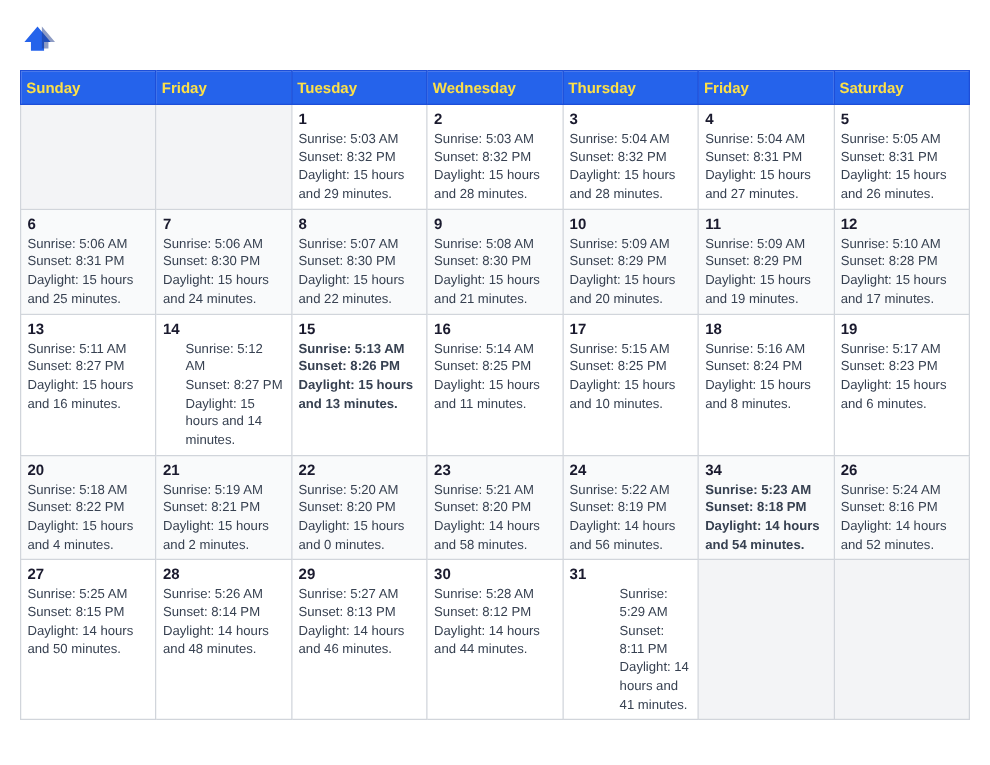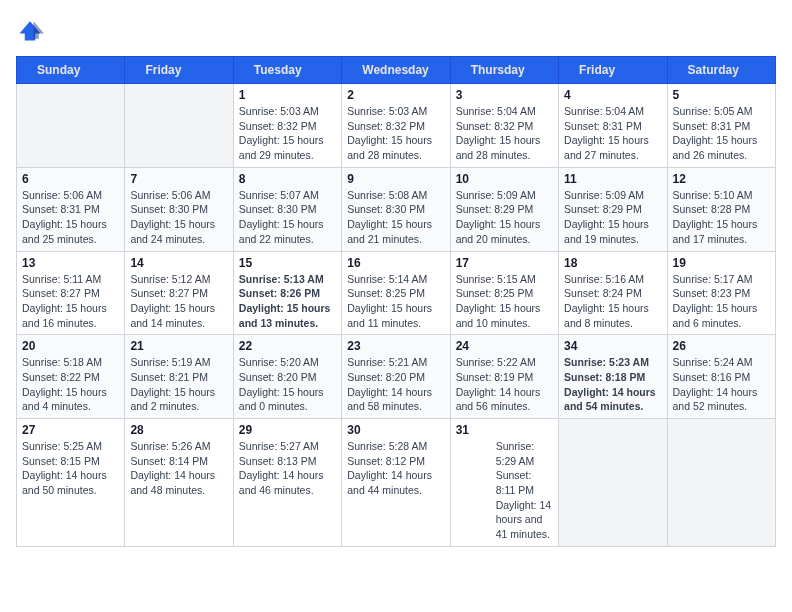"Sunday" .calendar th { color: #e5e5e5 -> #fde047; padding: 6px 20px -> 6px 4px }
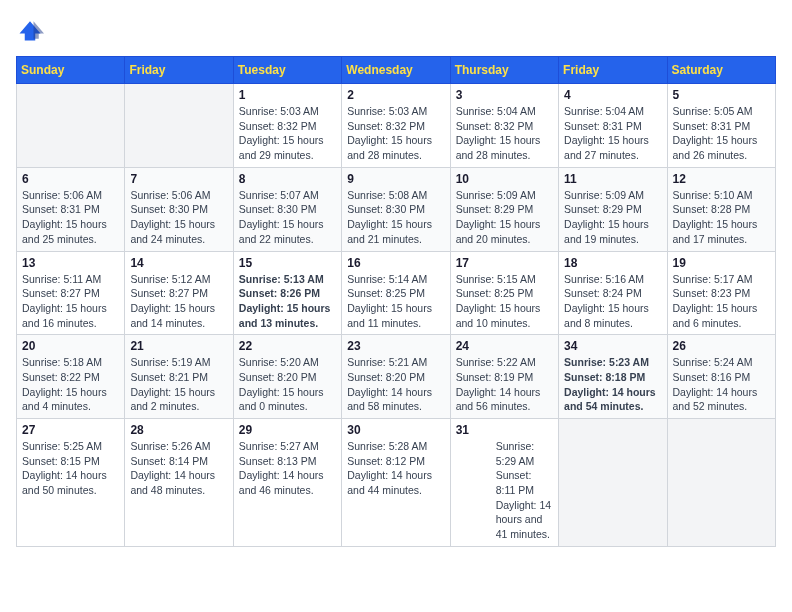"Sunrise: 5:12 AM" div.day-info { margin-left: none -> 18px }
